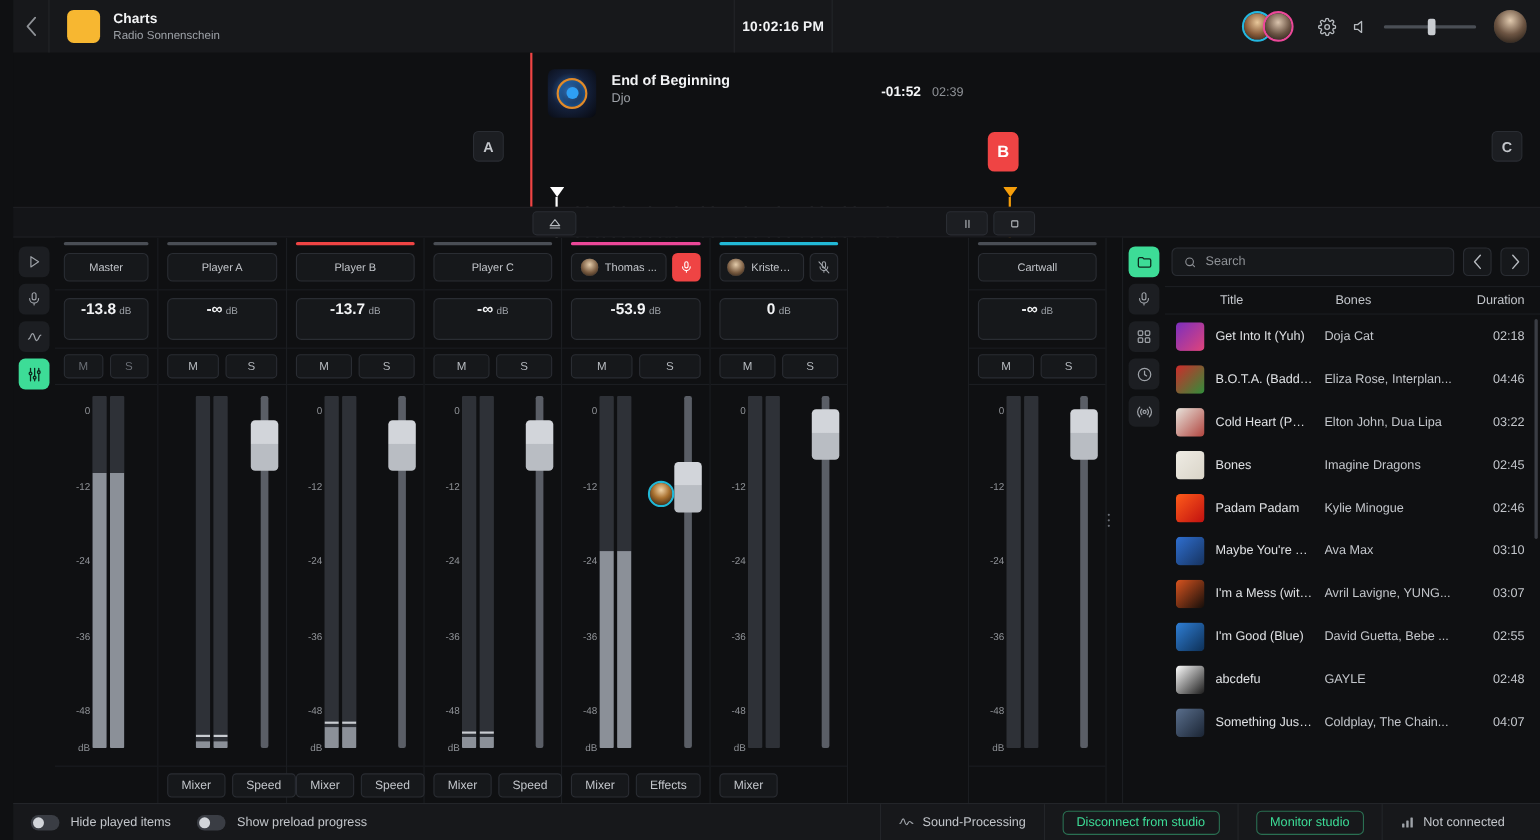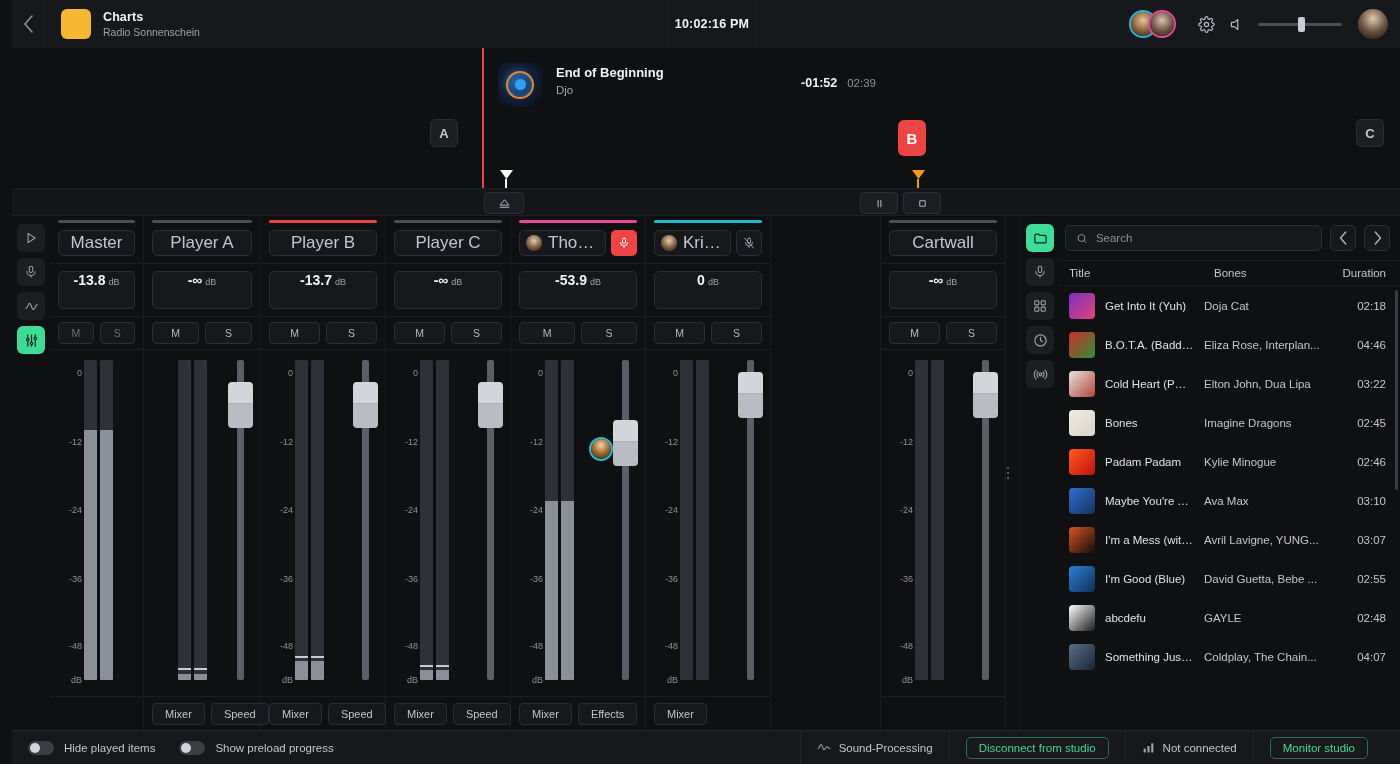"Master" .chan-name span { font-size: 17px -> 10px }
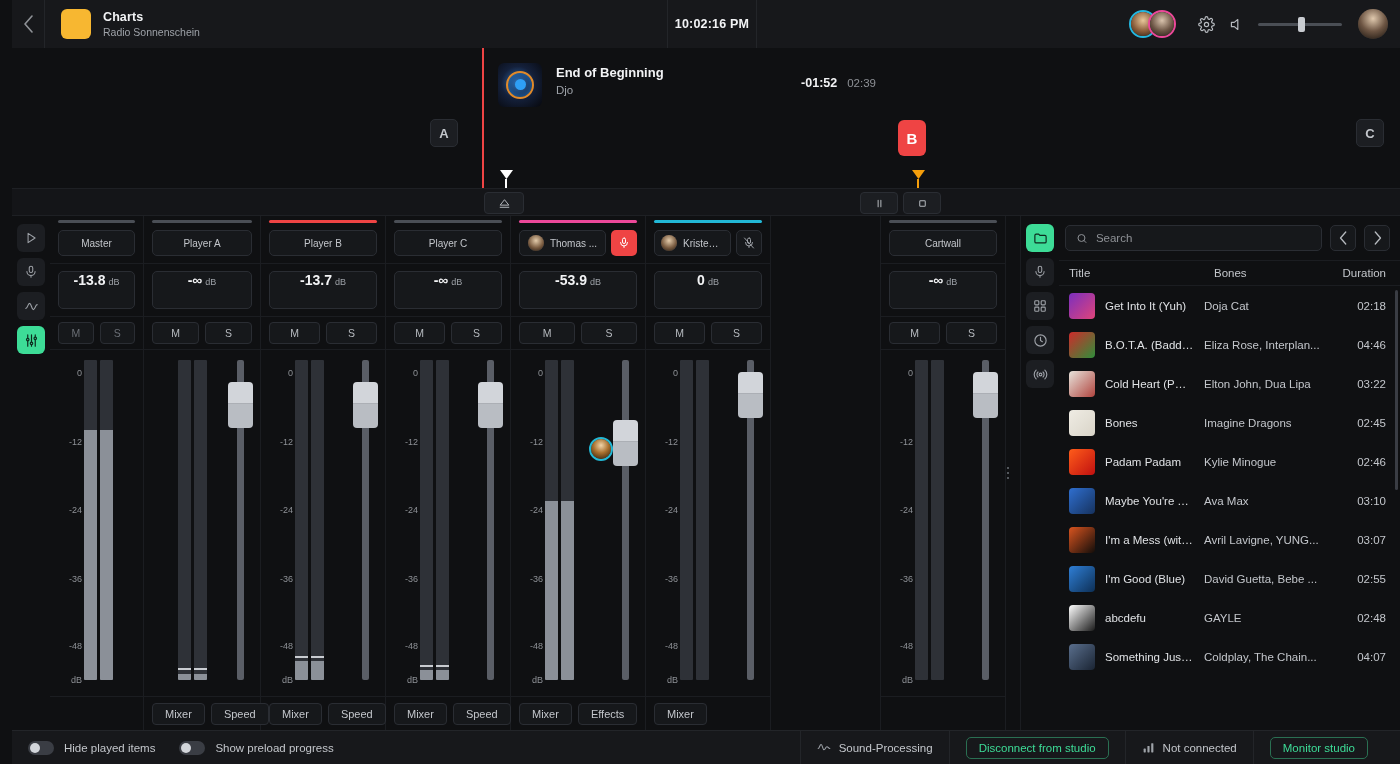"Title" .lh-title { margin-left: none -> 40px }
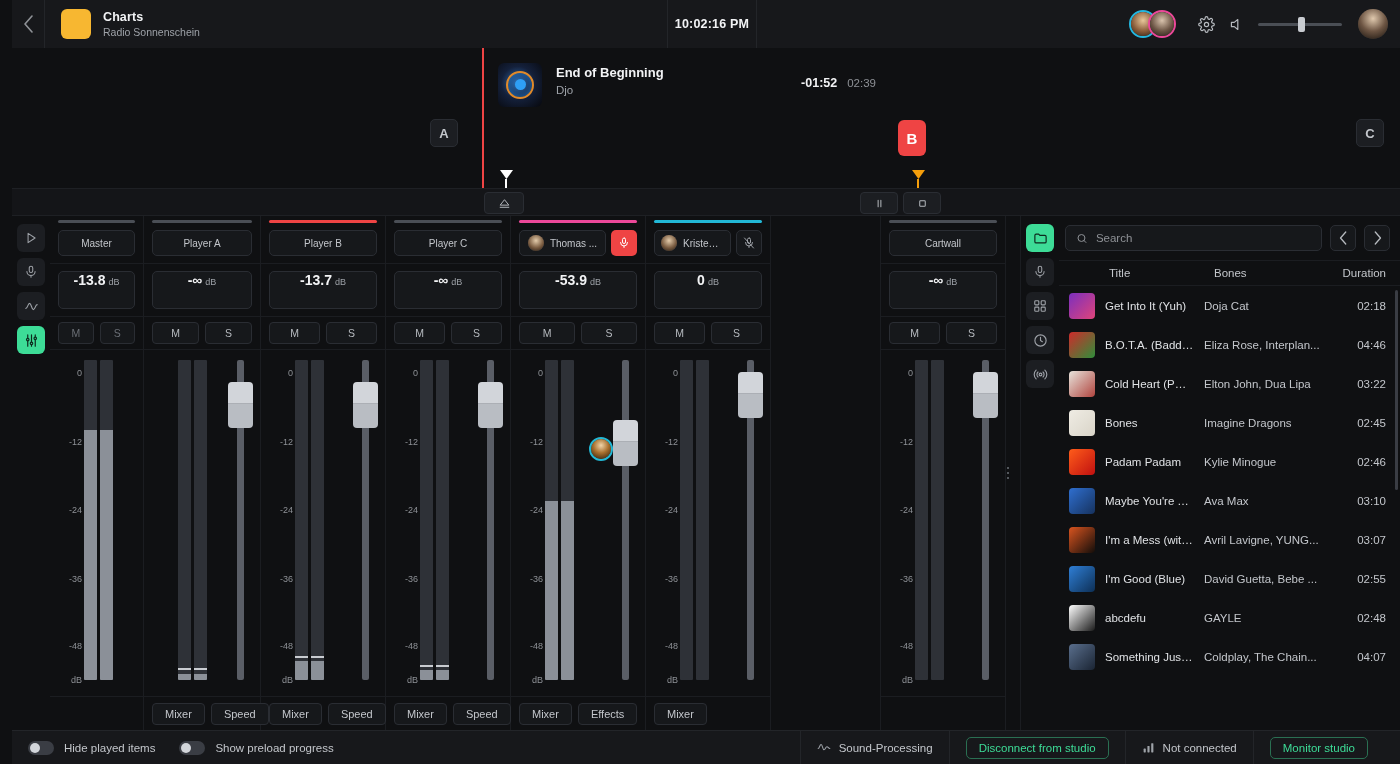"Not connected" div.sb-cell { order: before "Monitor studio" -> after "Monitor studio" }
